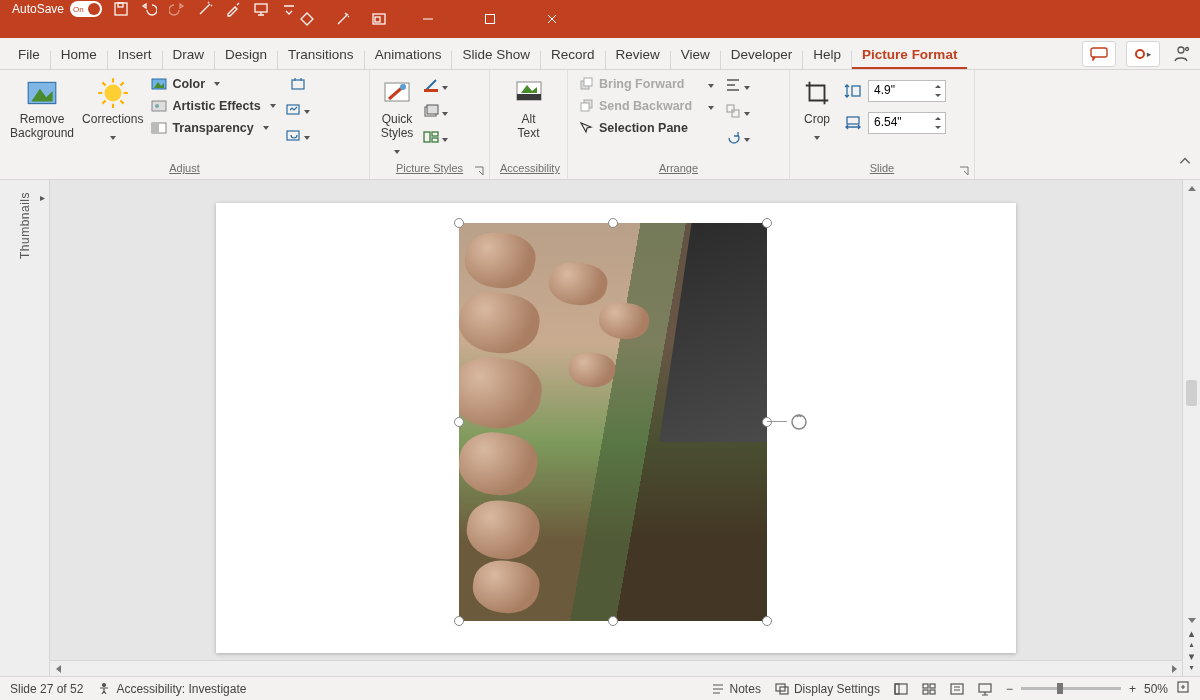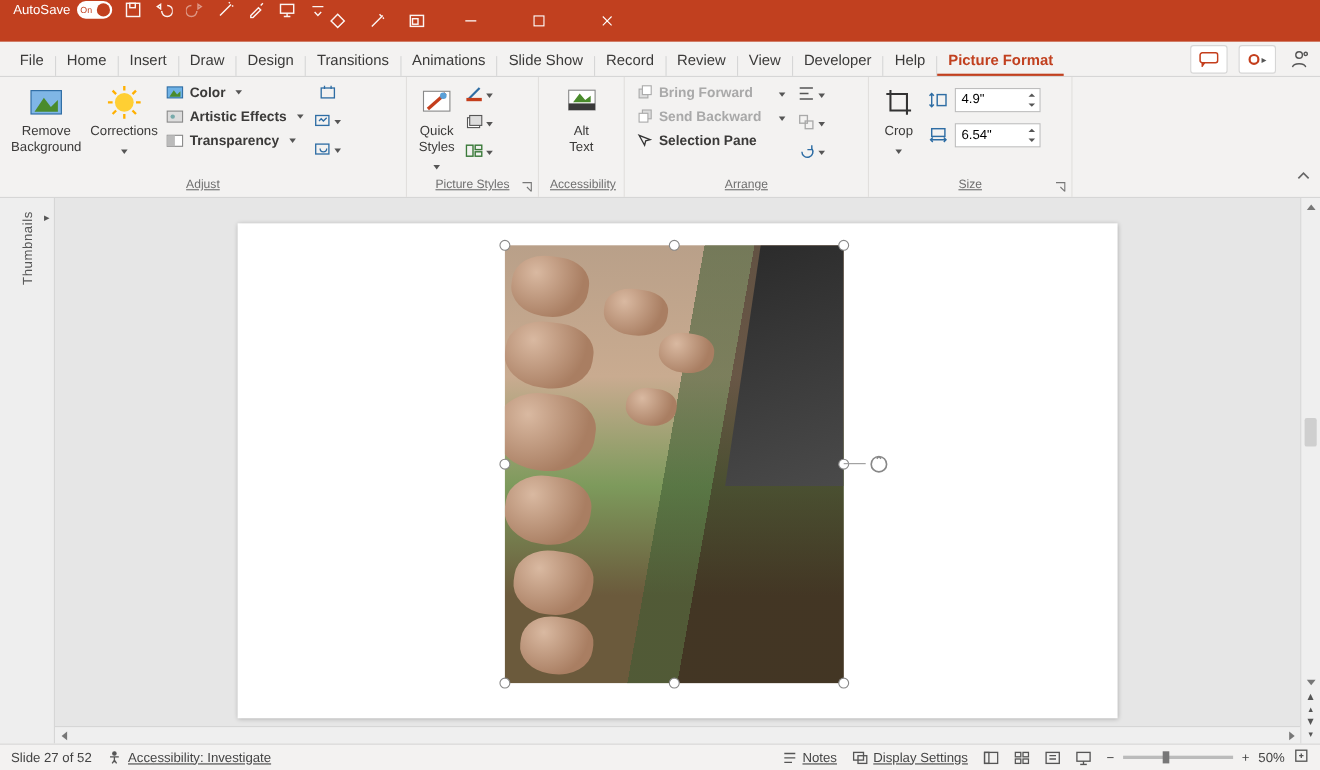"Size" div.group-label { text: Size -> Slide }
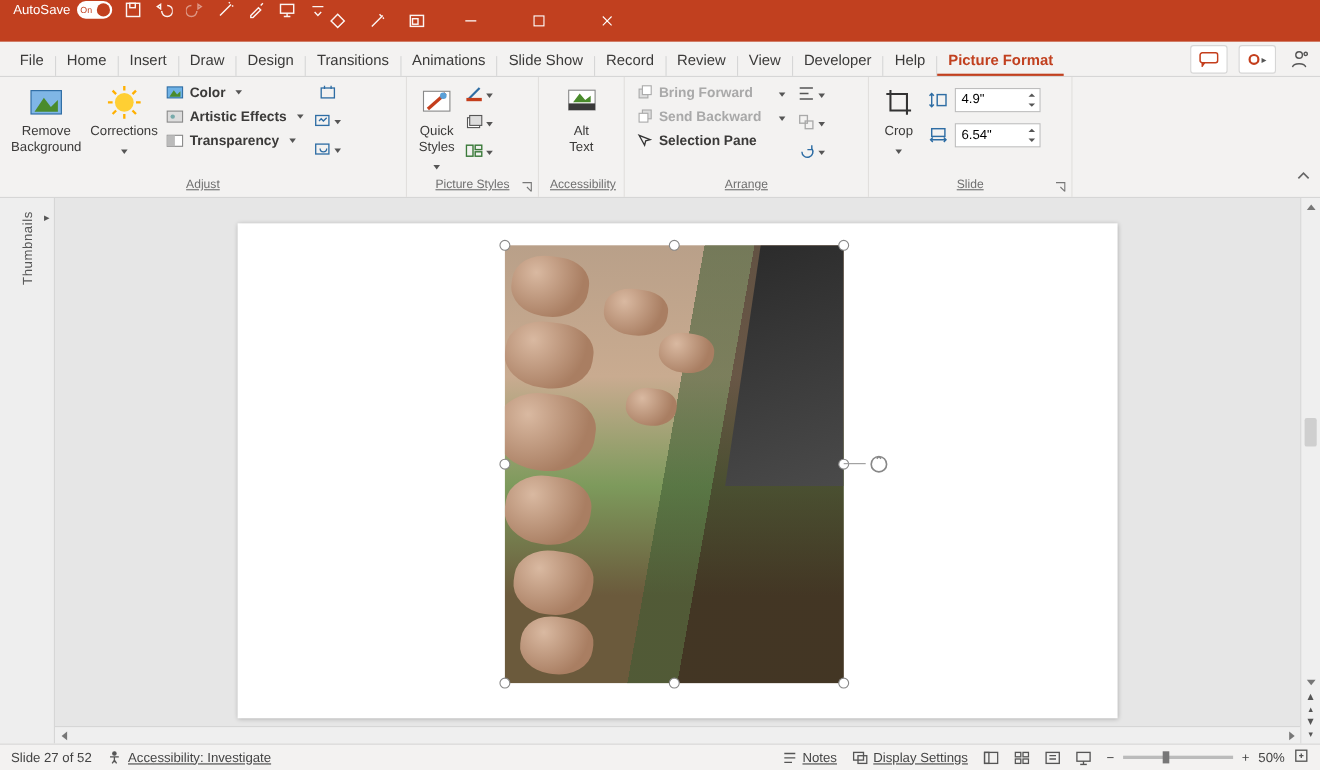"Accessibility: Investigate" .stat-item { text-decoration: underline -> none }
